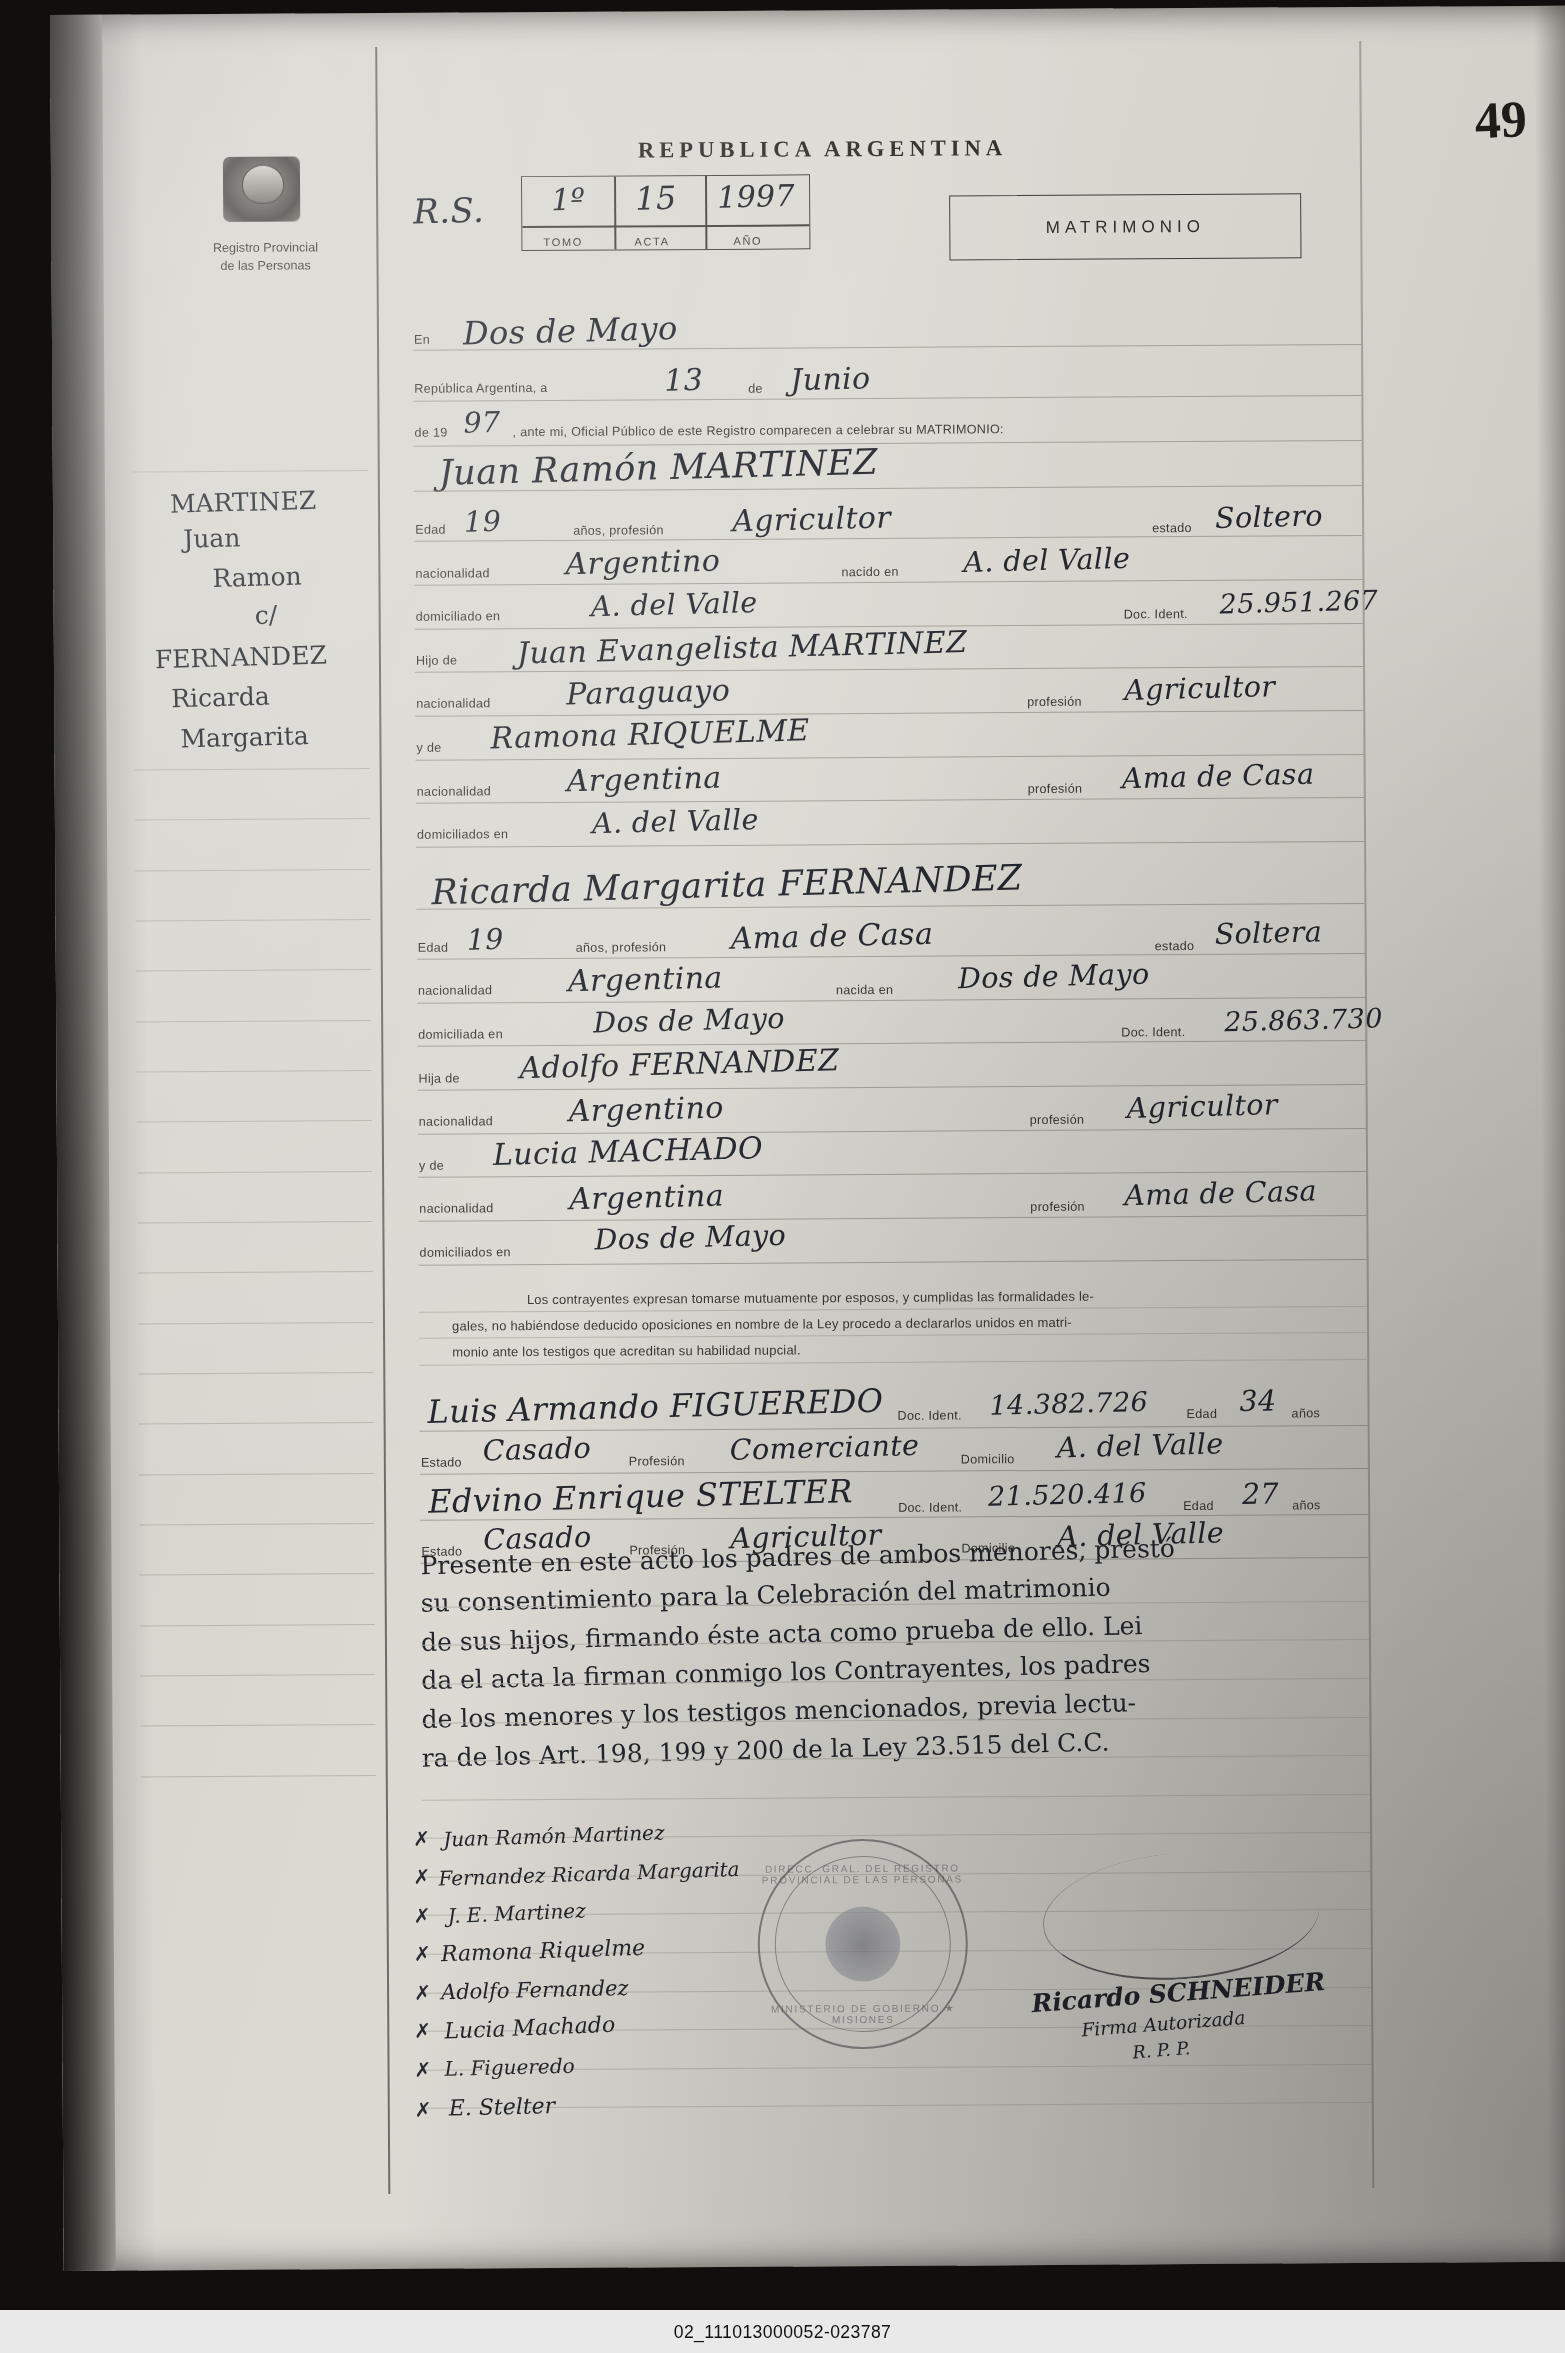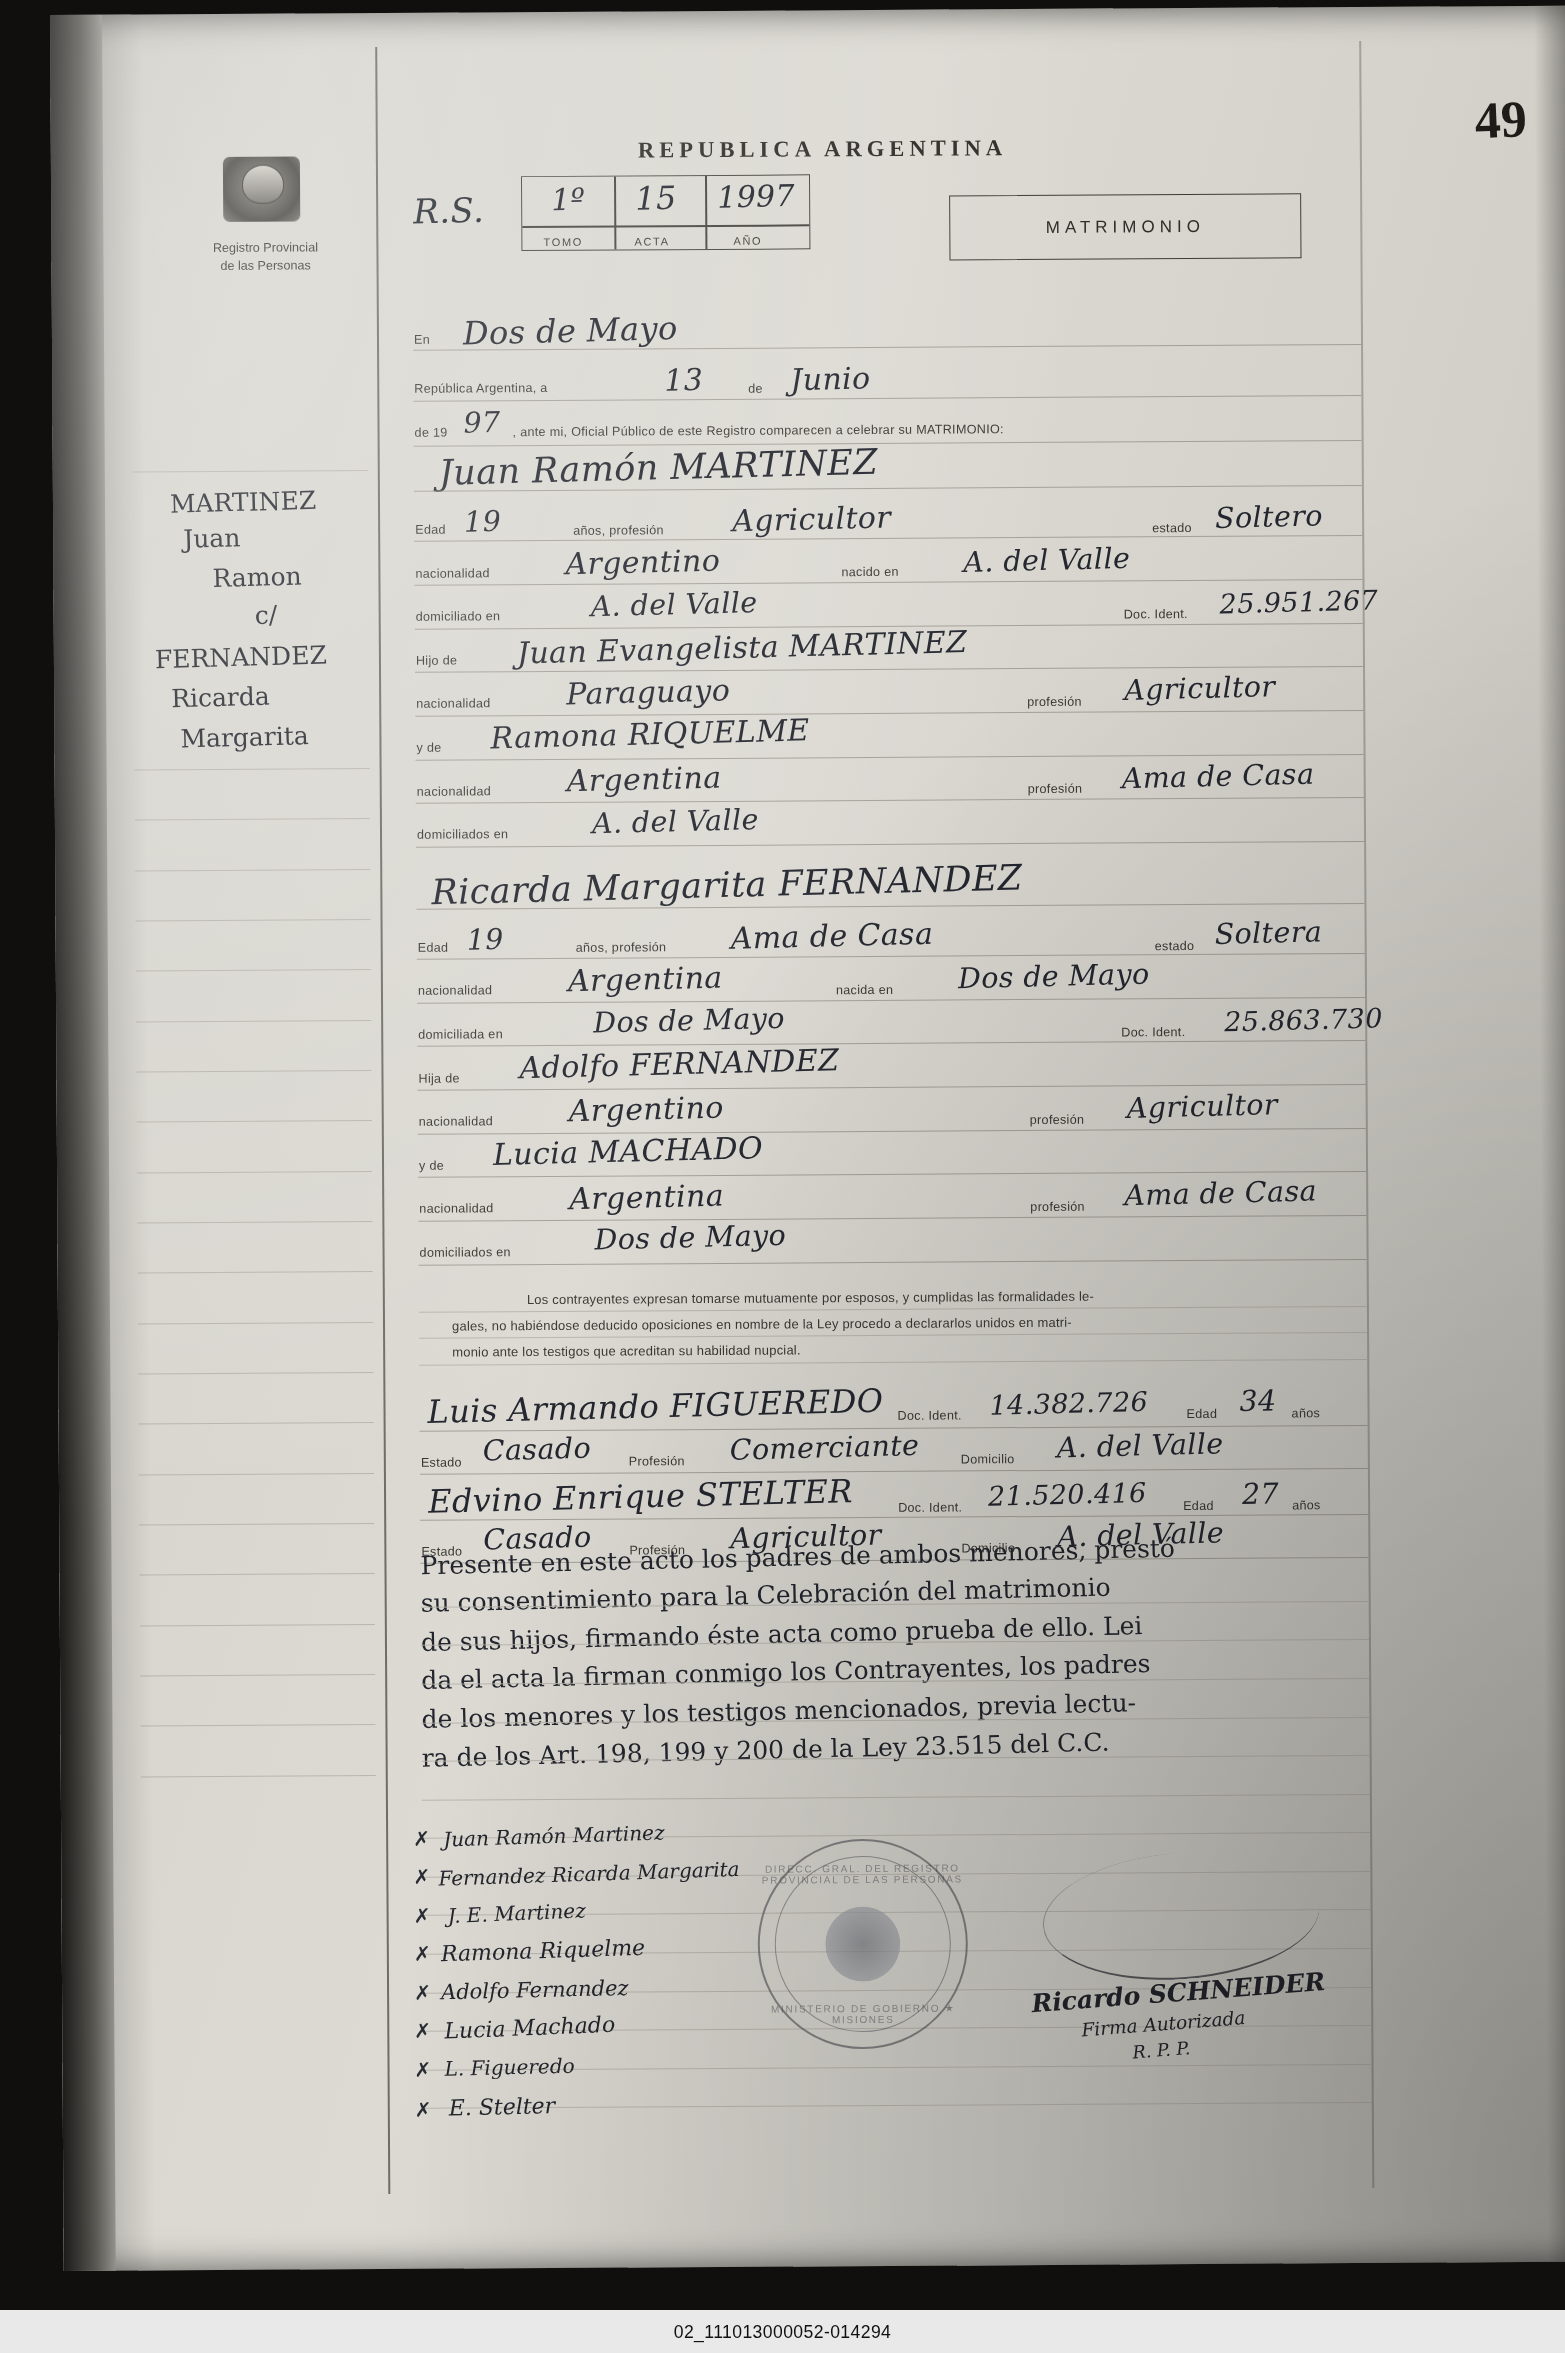"02_111013000052-014294" div { text: 111013000052-014294 -> 111013000052-023787 }
